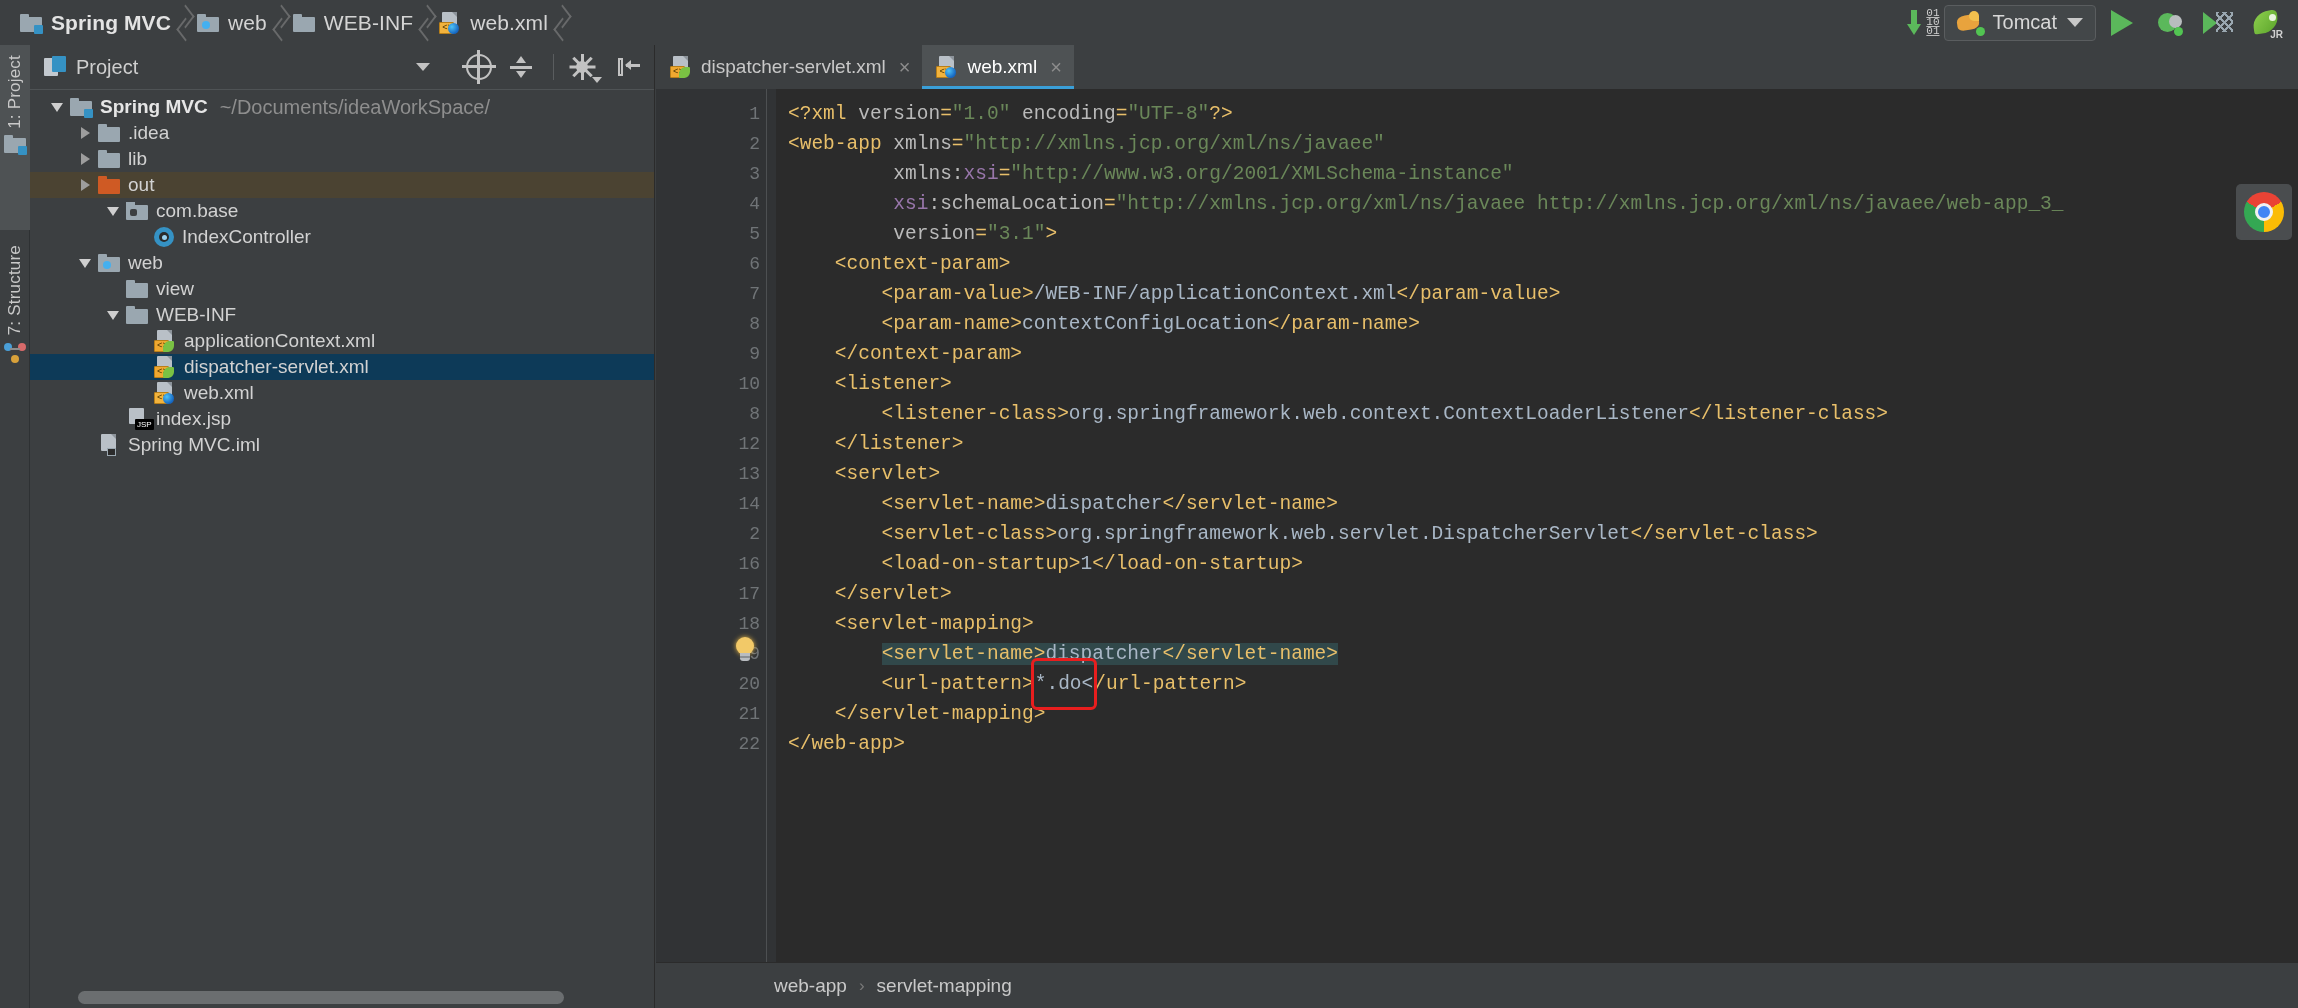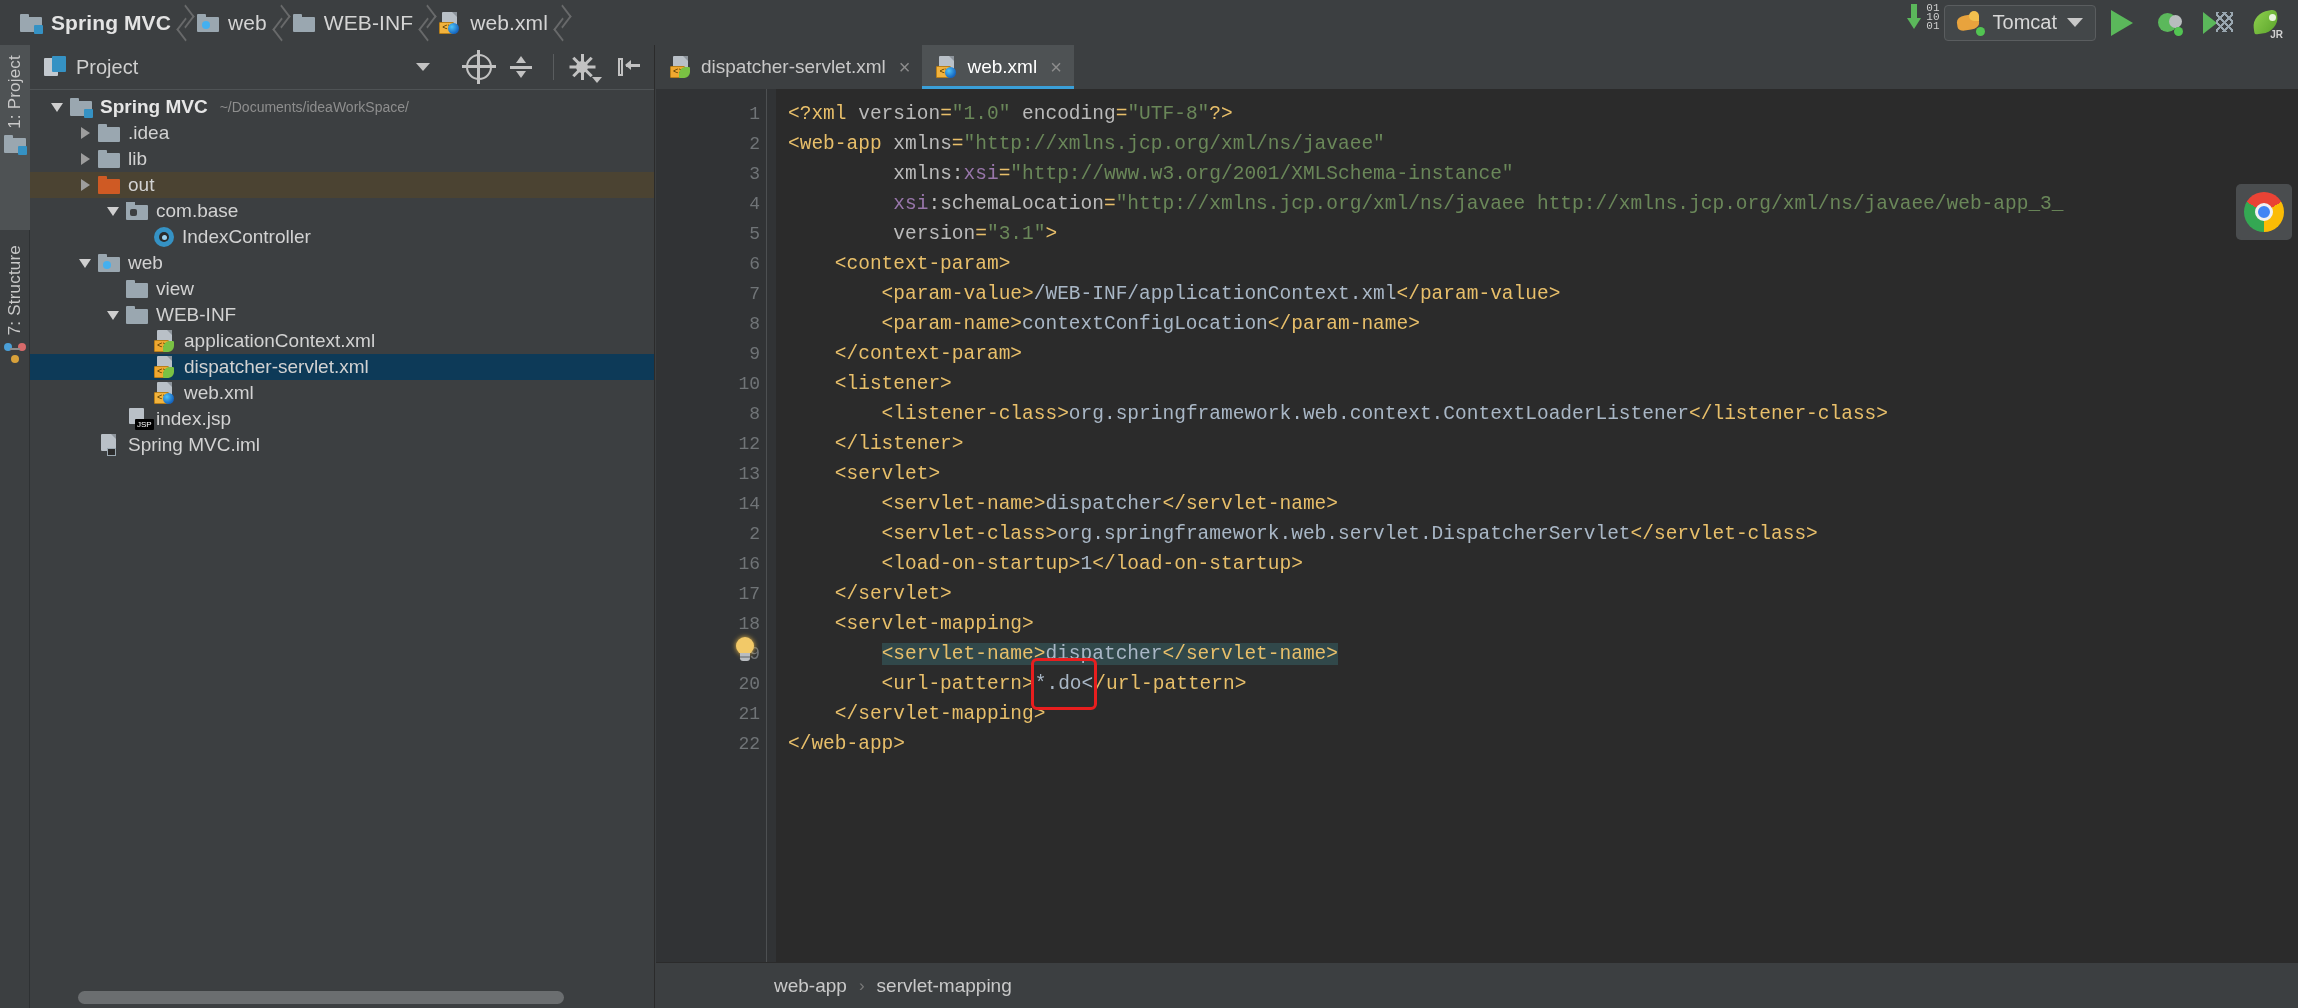"01" div.tb-btn { align-items: flex-start -> center; text-decoration: none -> underline }
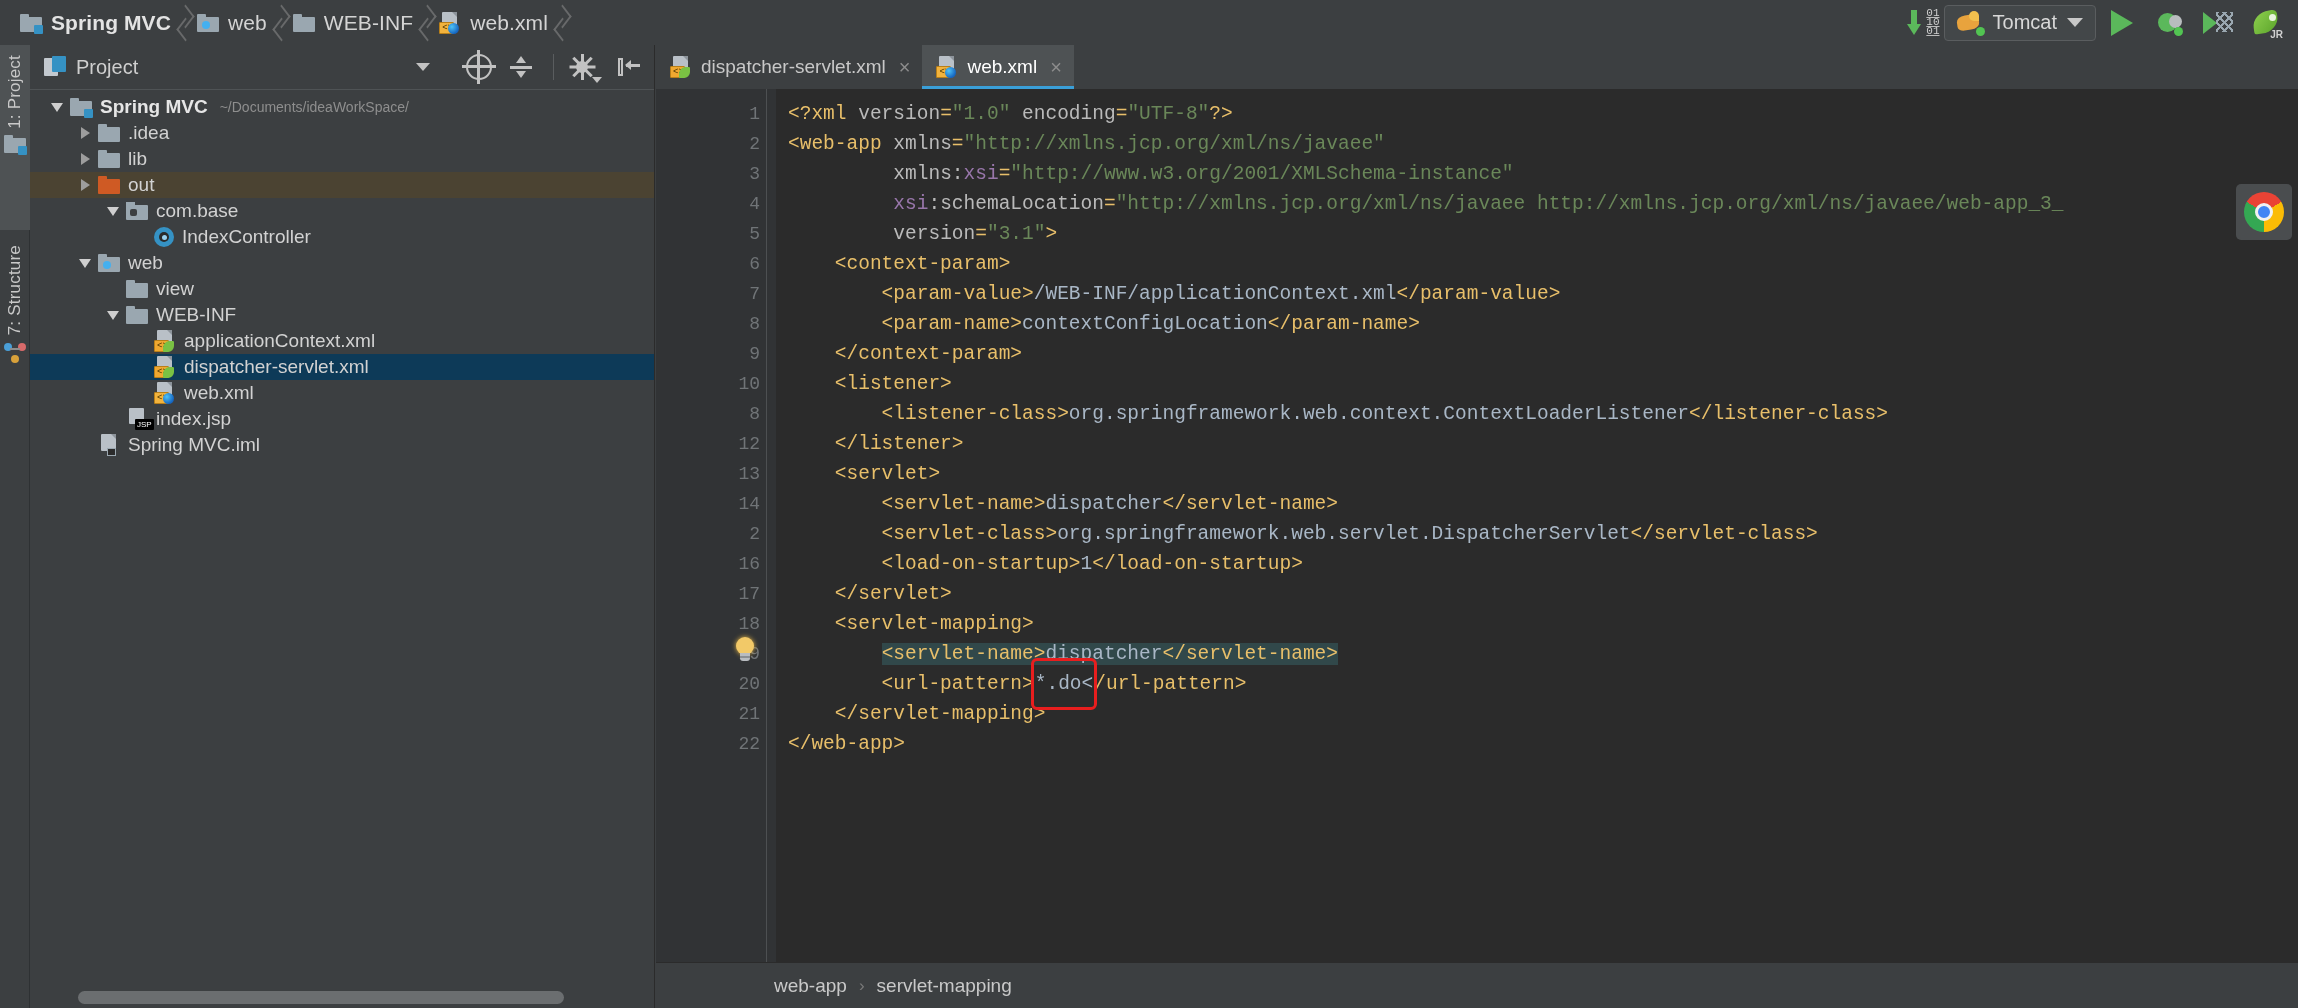"~/Documents/ideaWorkSpace/" .tr .sub { font-size: 14px -> 20px }
